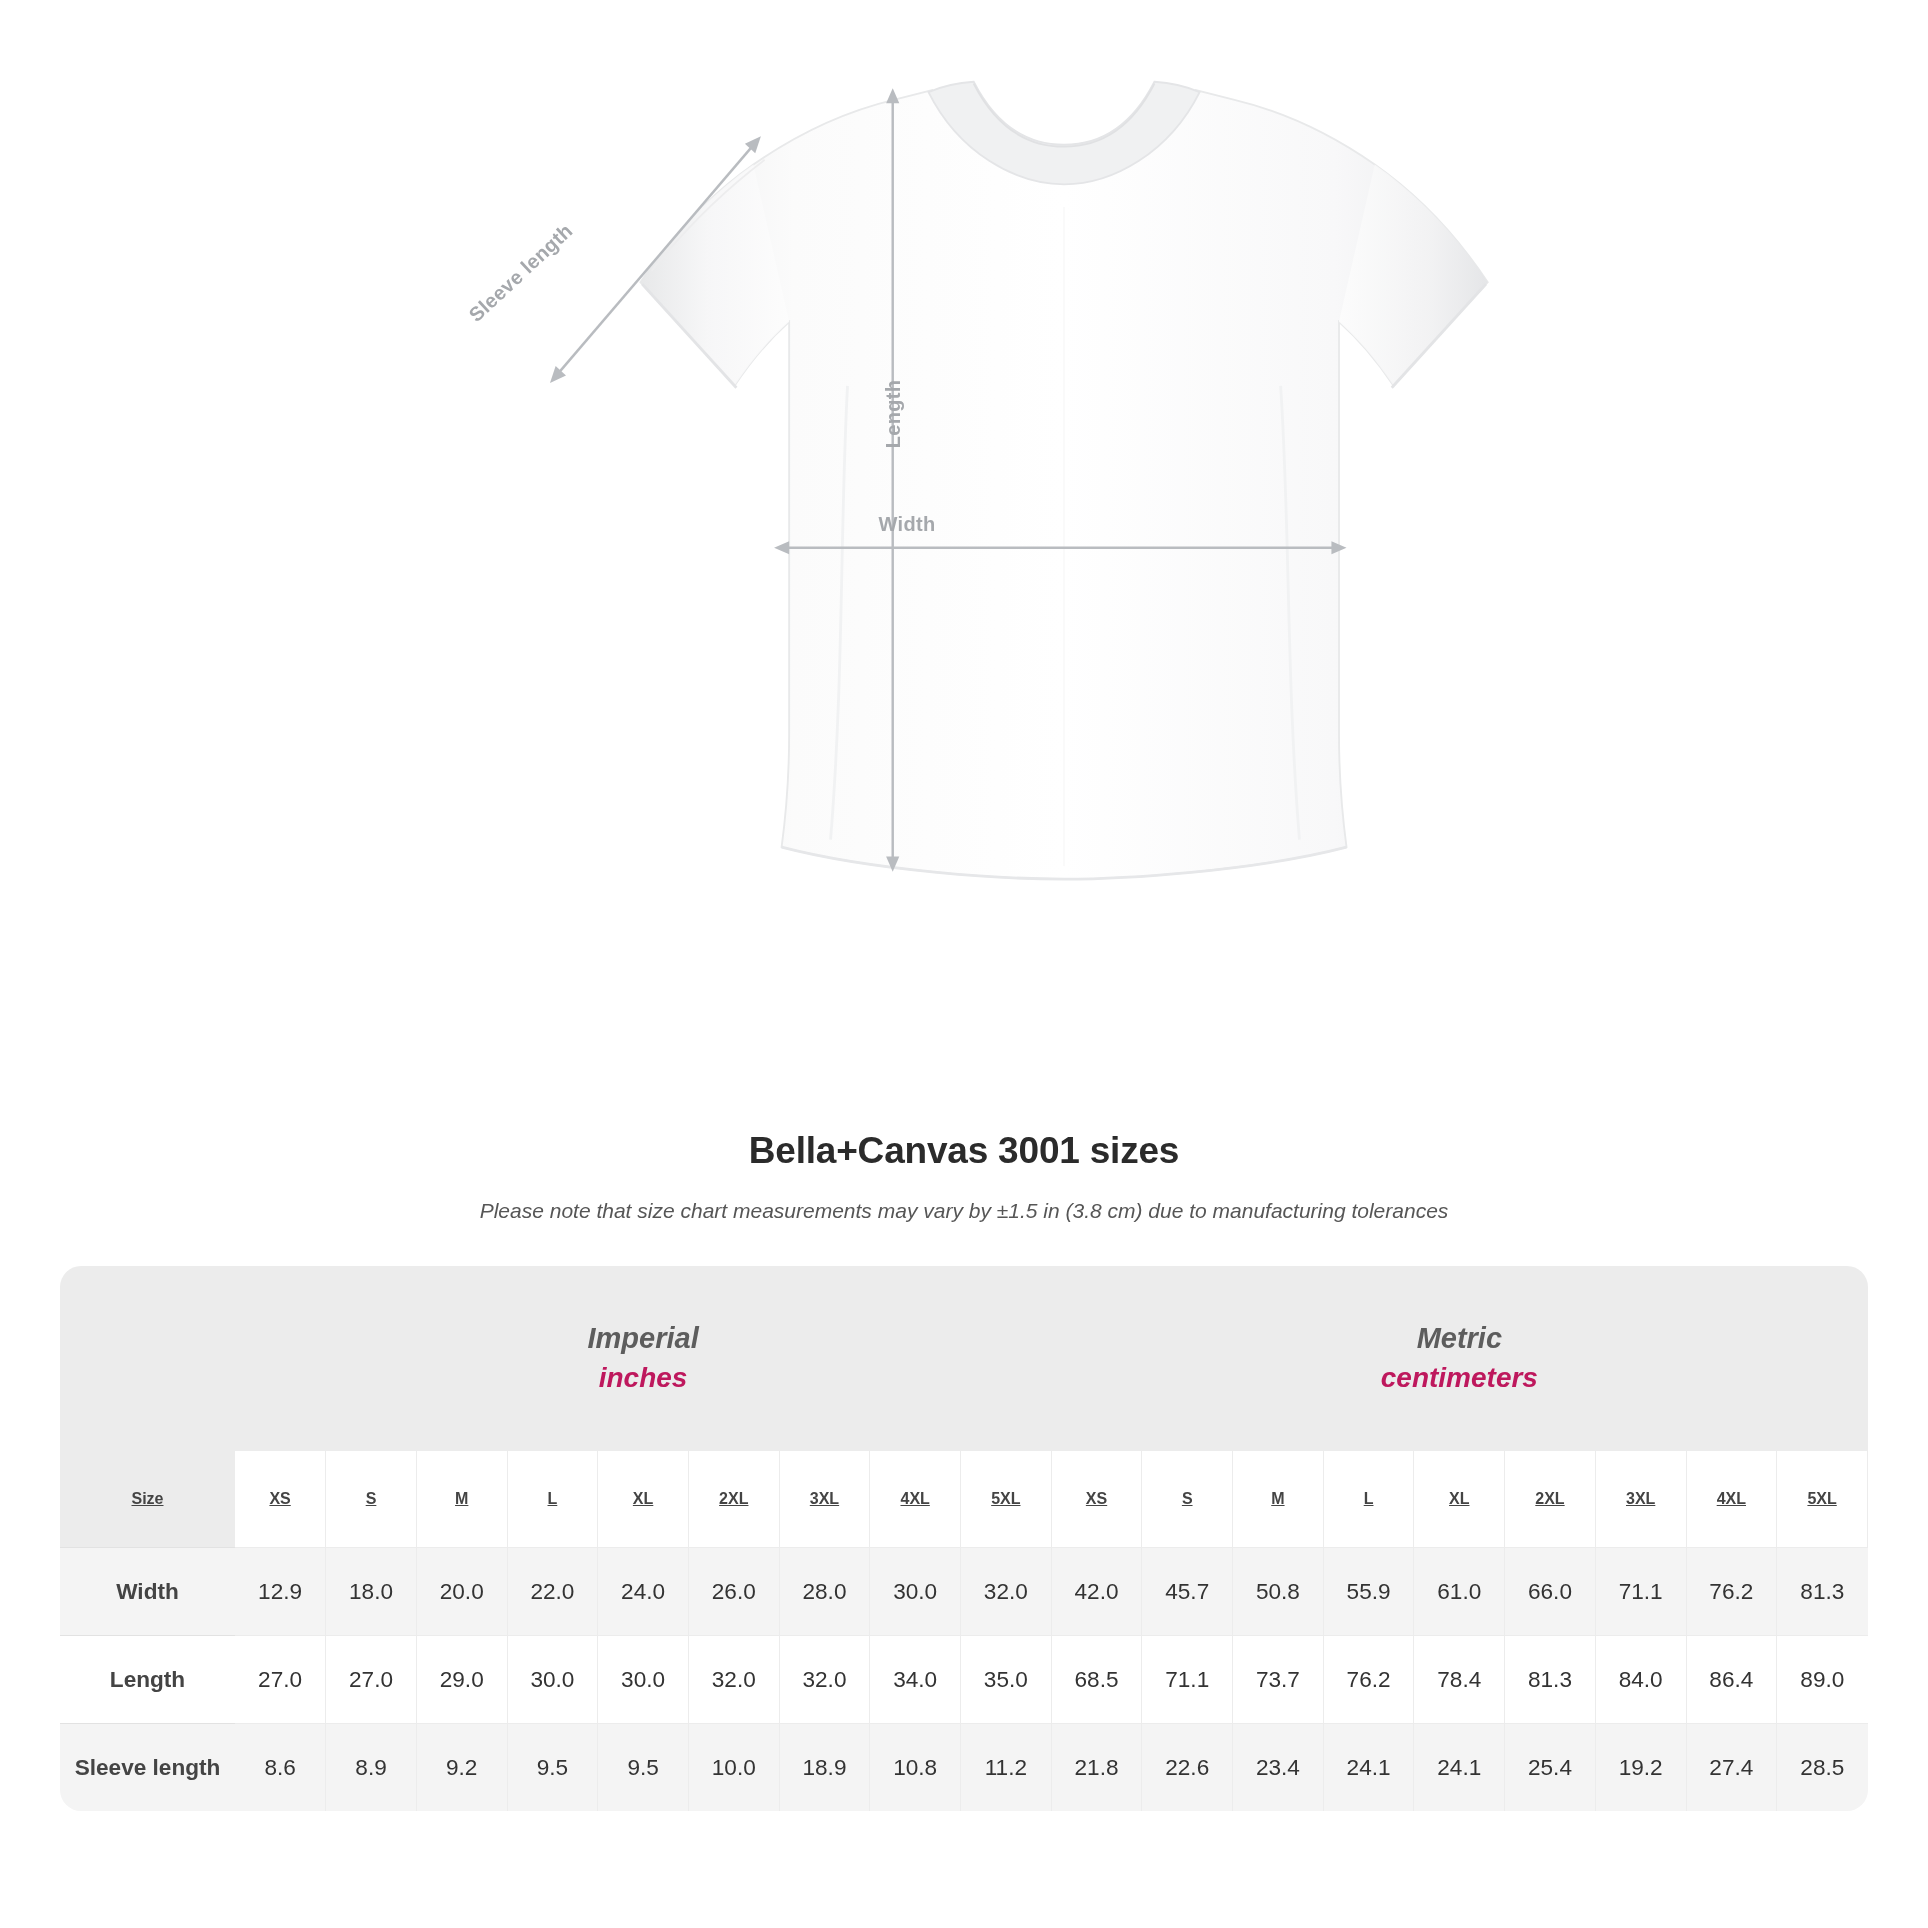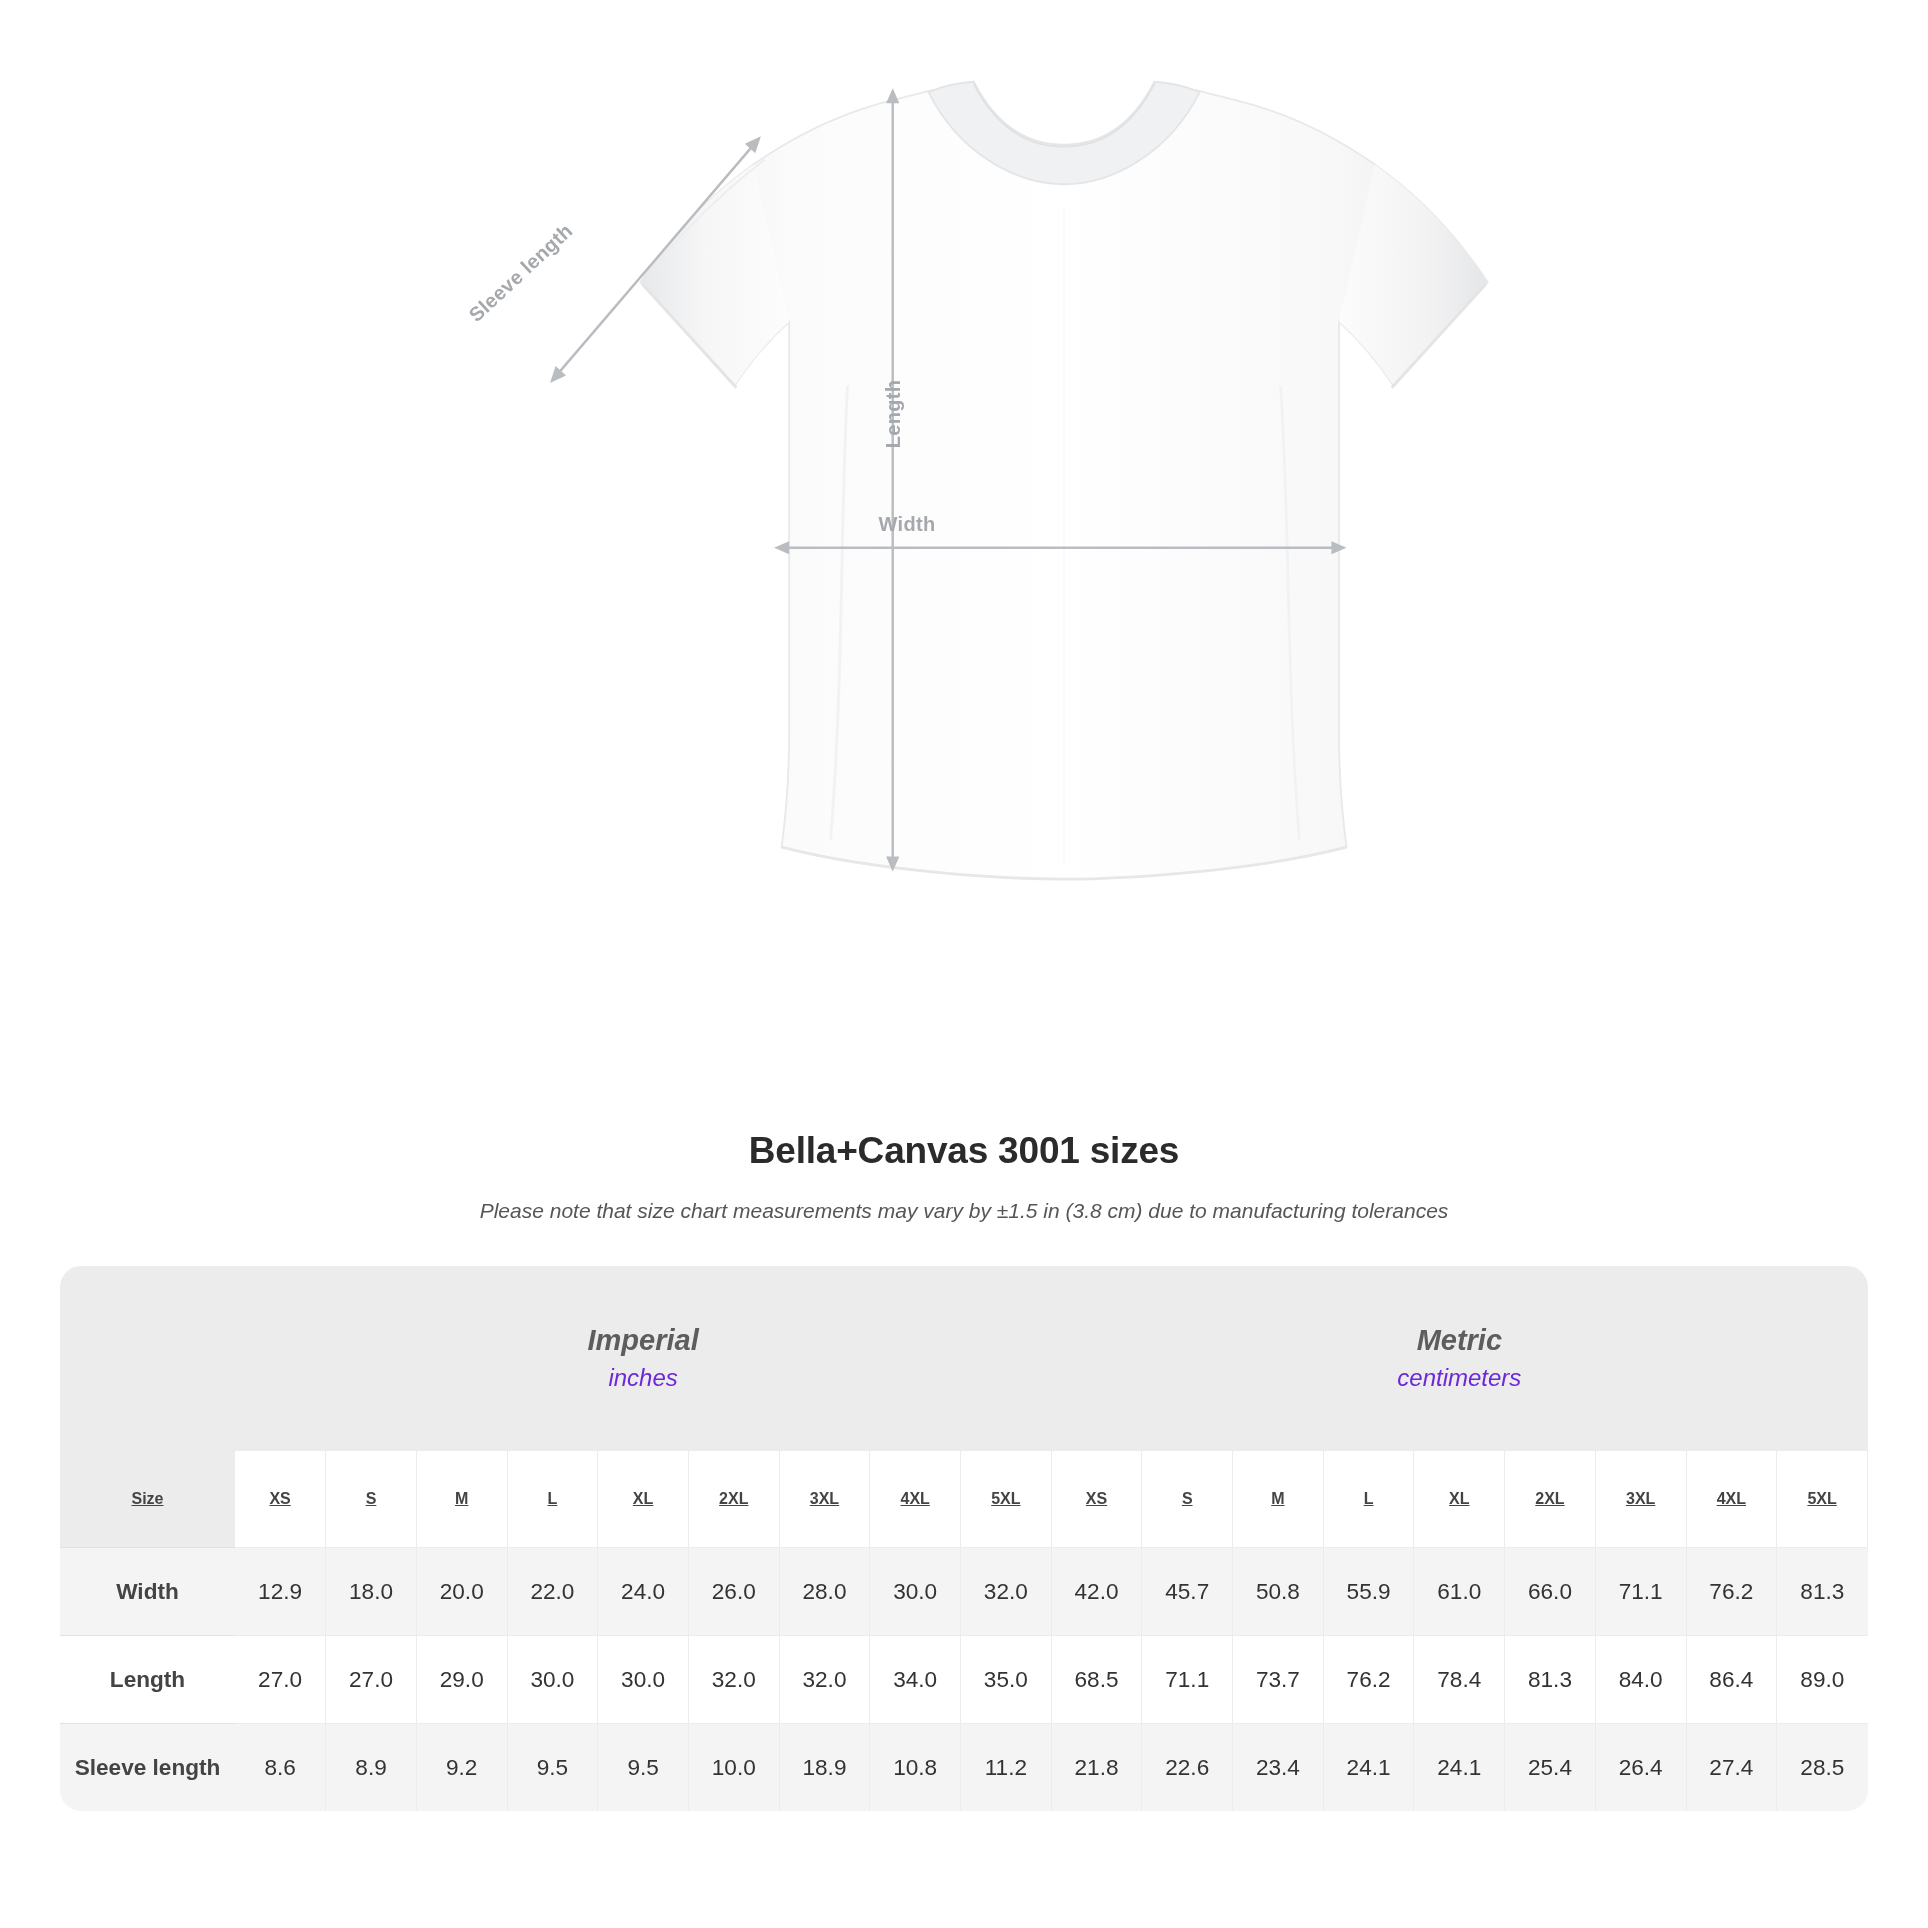"inches" .unit-head .unit-sub { color: #6d28d9 -> #be185d; font-size: 24px -> 28px; font-weight: none -> bold }
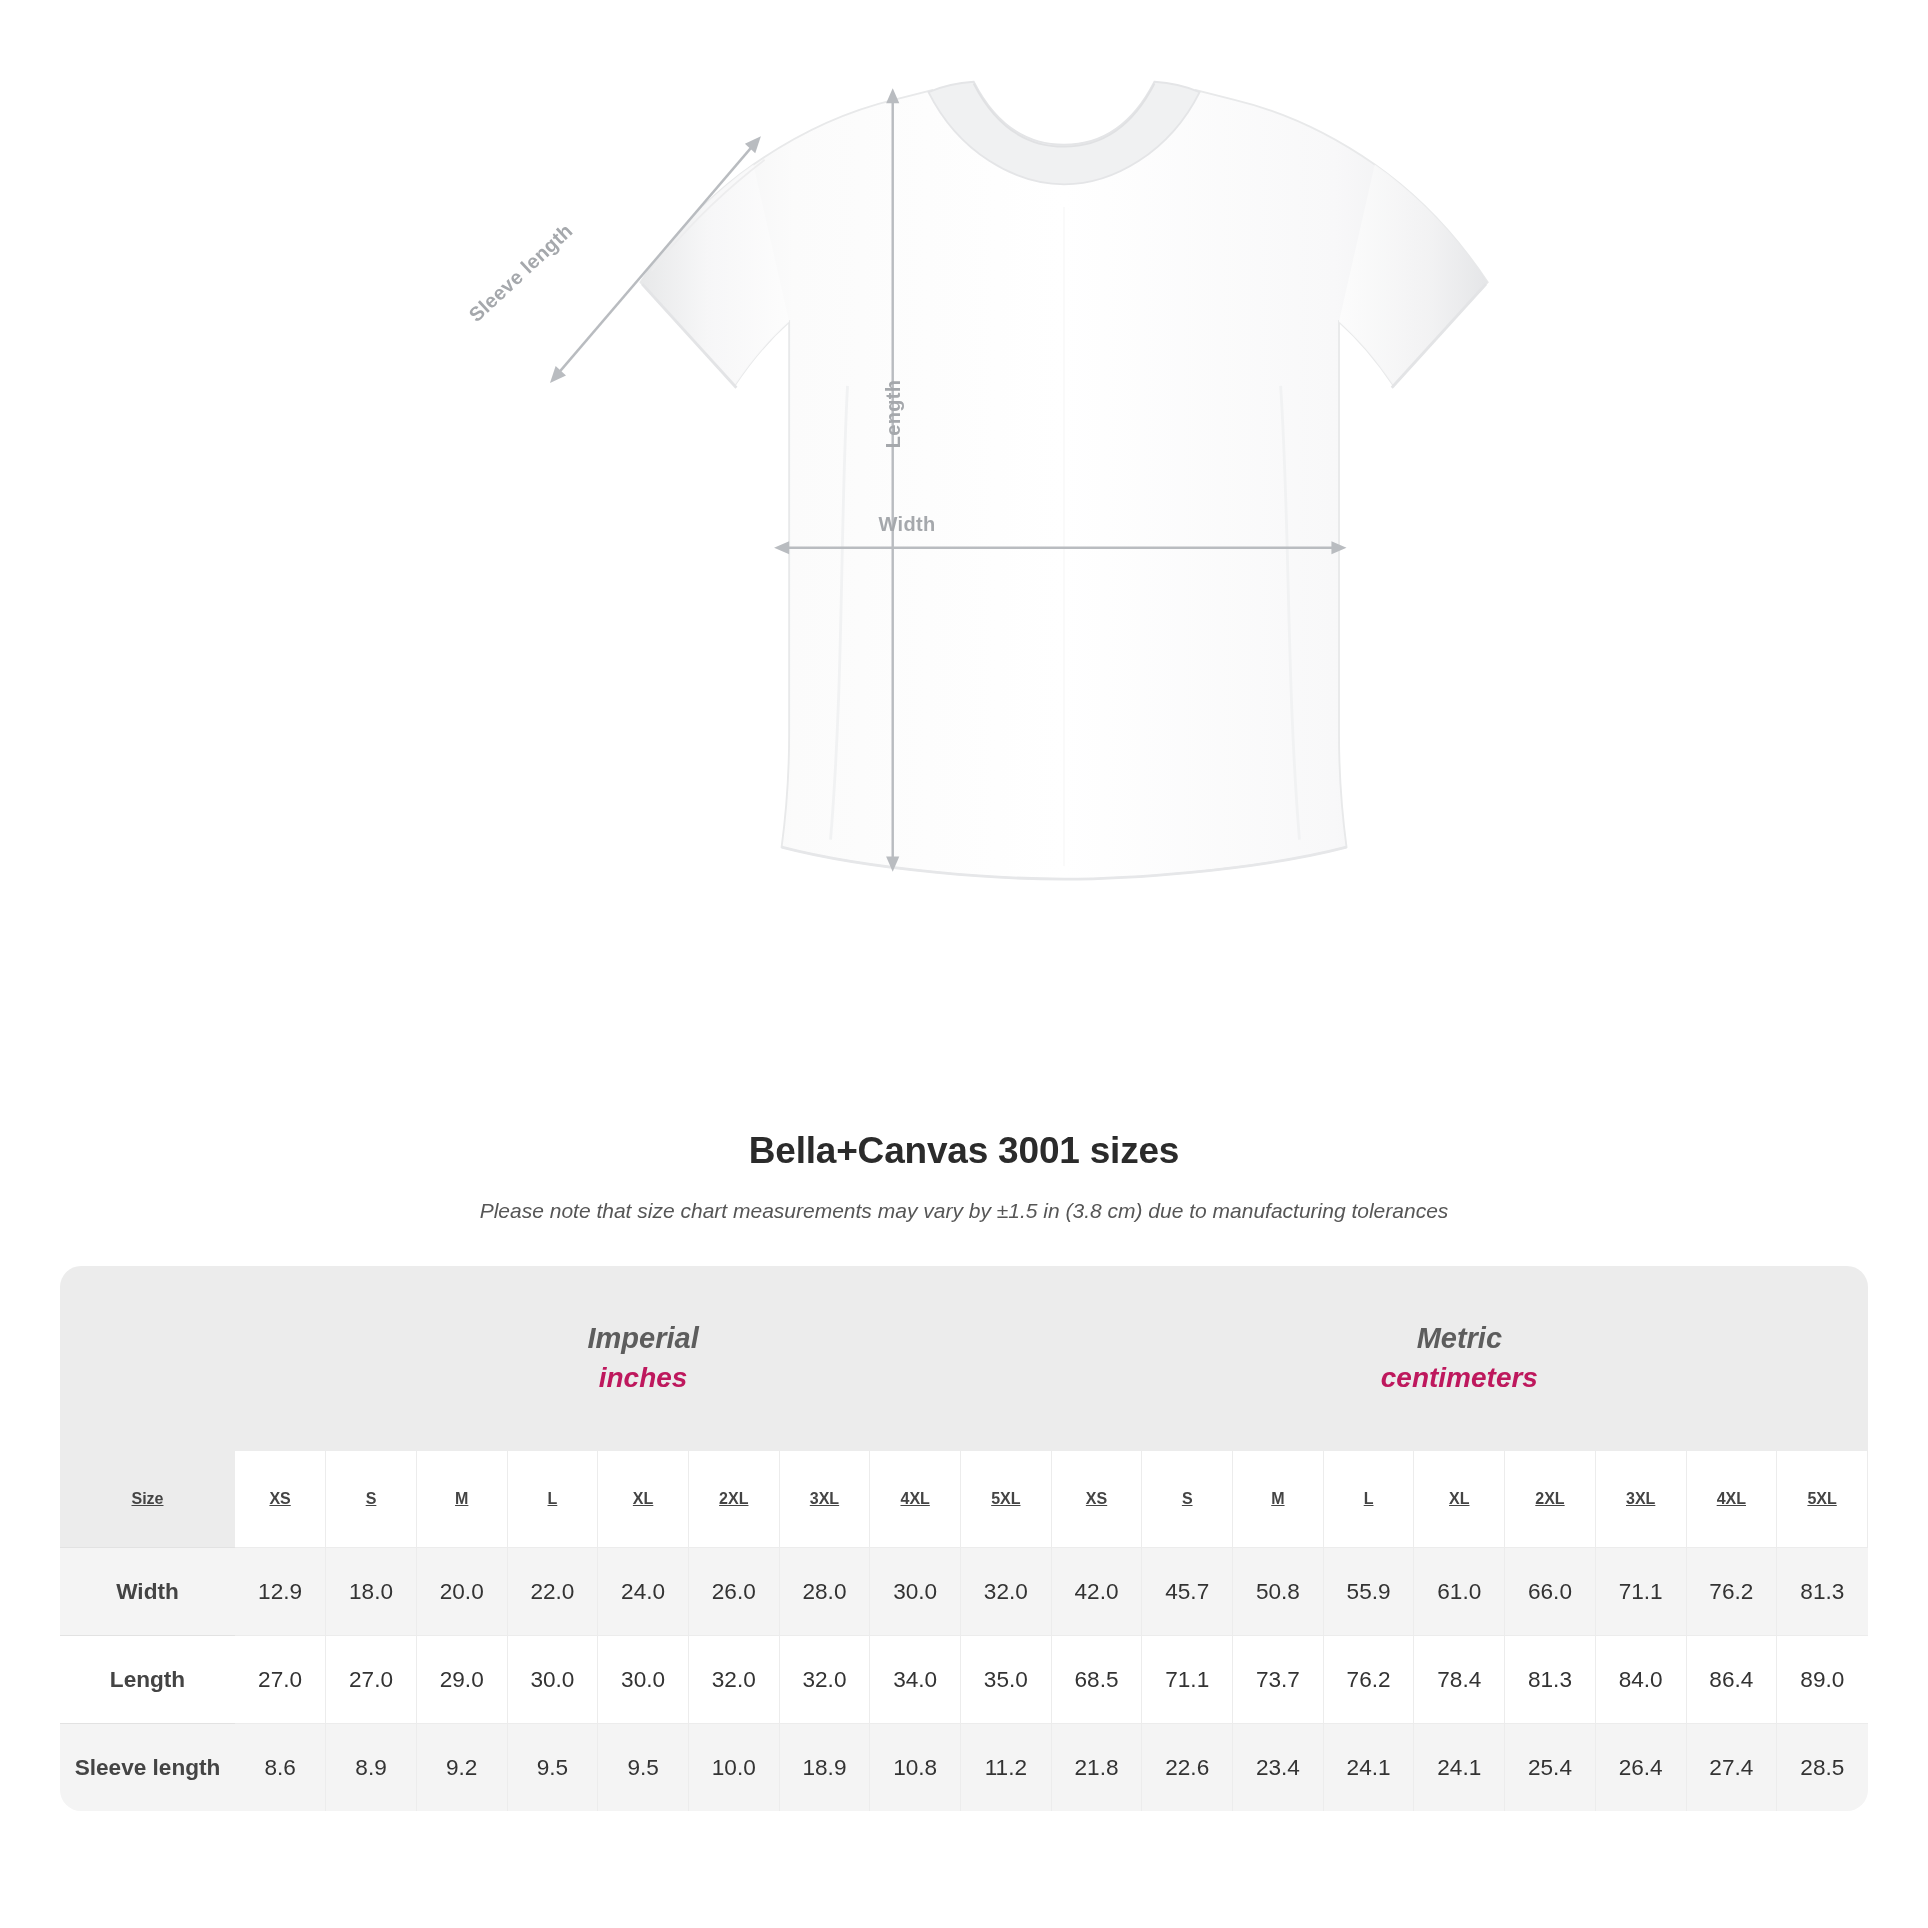"26.4" td { text: 26.4 -> 19.2 }
